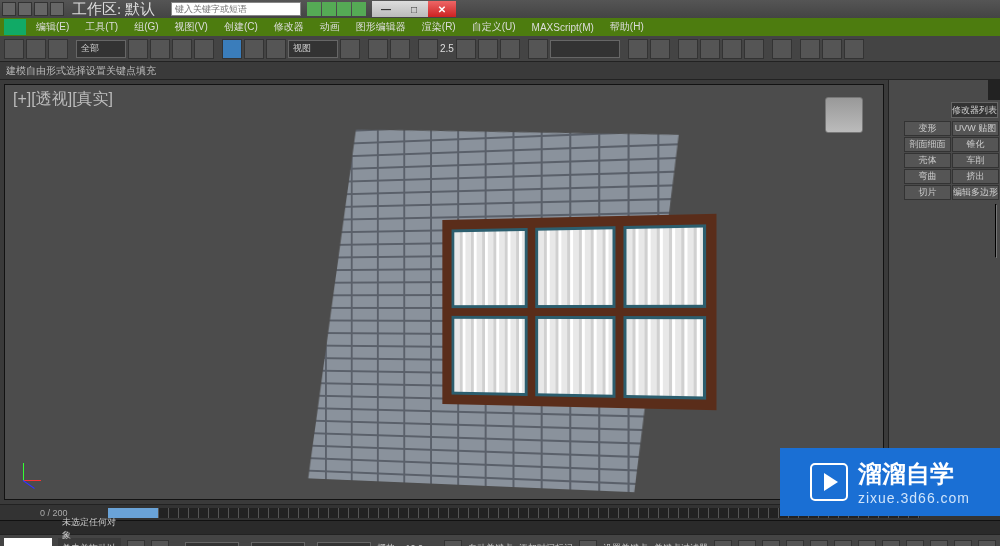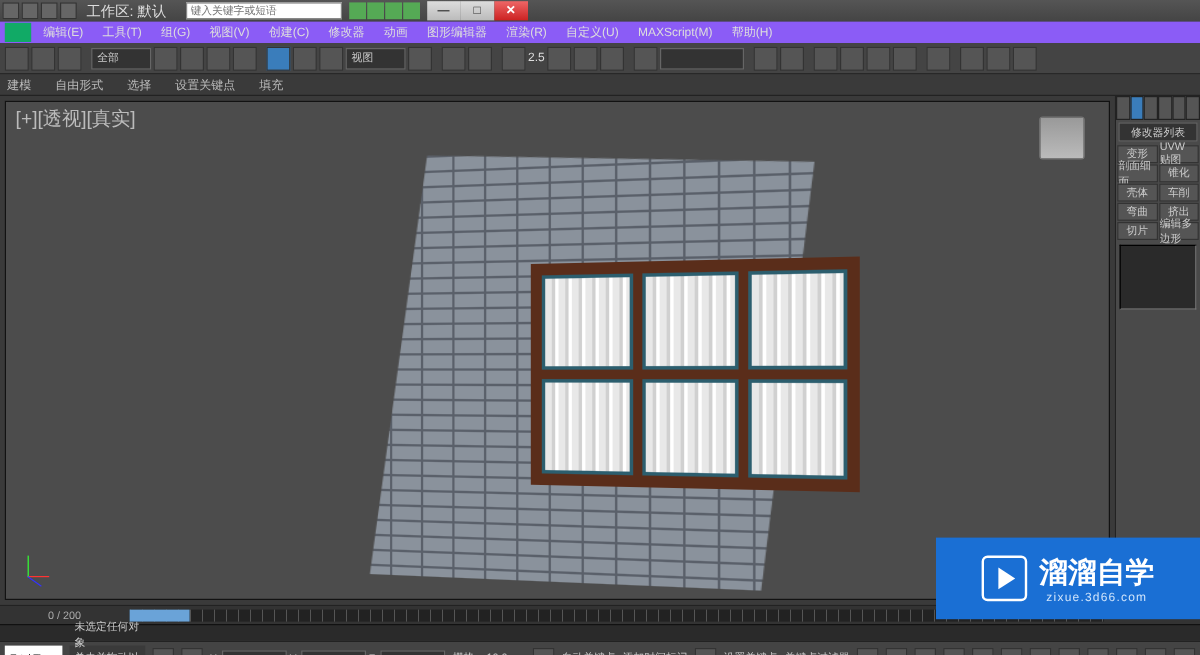"工作区: 默认" .title-bar .workspace { font-family: none -> Liberation Serif, serif; font-size: 12px -> 15px }
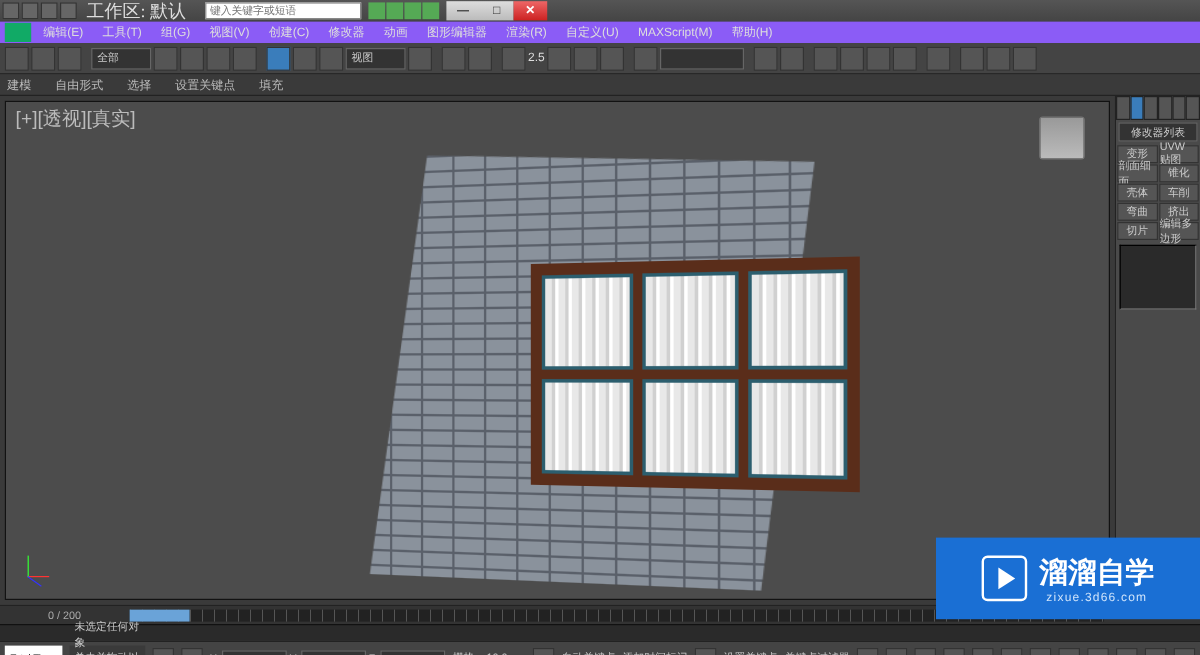"编辑(E)" .menu-bar { background: #8b5cf6 -> #4d7c0f }
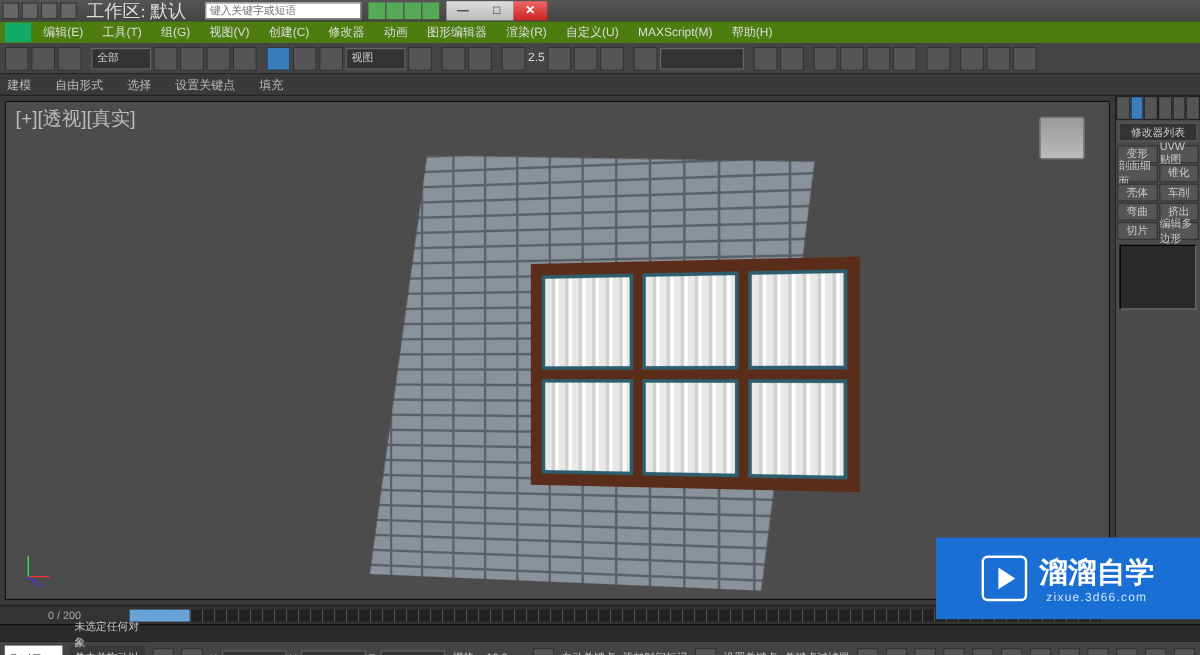"建模" .subtoolbar { gap: 20px -> none }
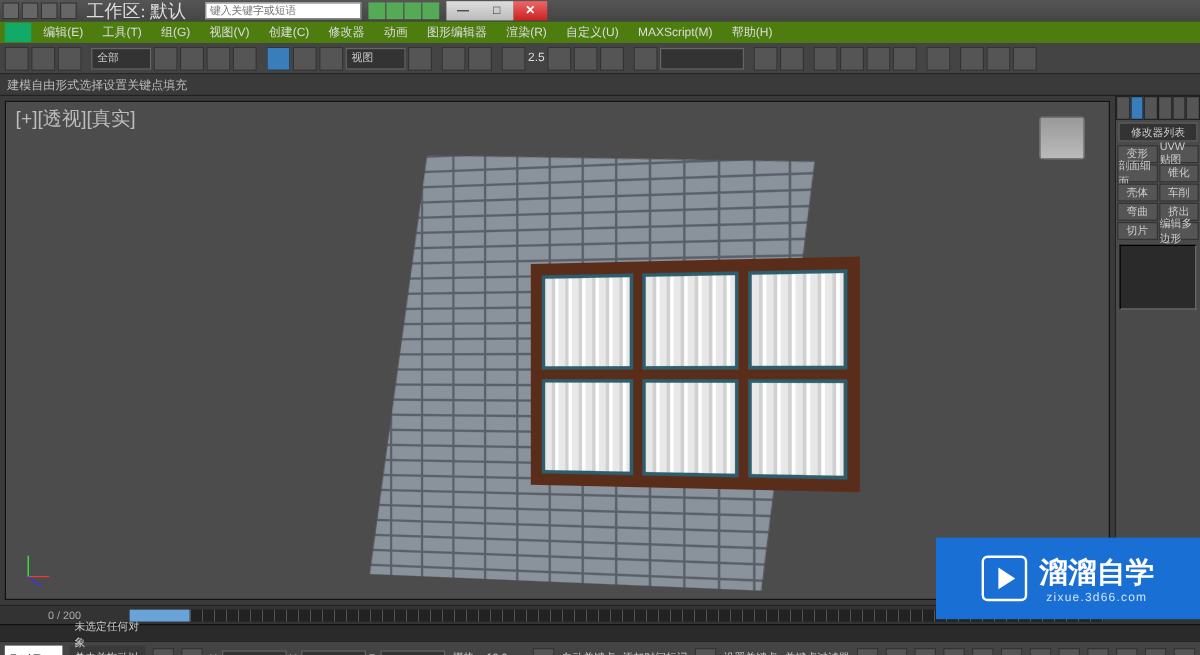"修改器列表" .right-panel { align-items: none -> flex-end; width: 71px -> 112px }
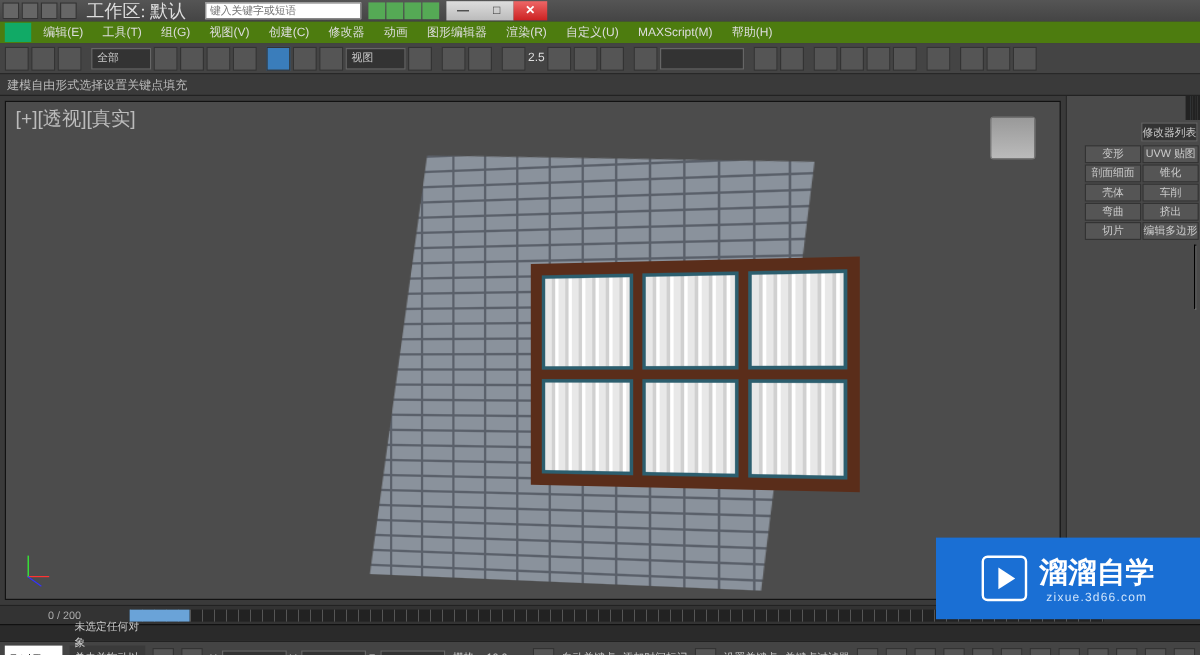"zixue.3d66.com" .watermark .txt-sub { font-size: 10px -> 14px; text-align: center -> none }
